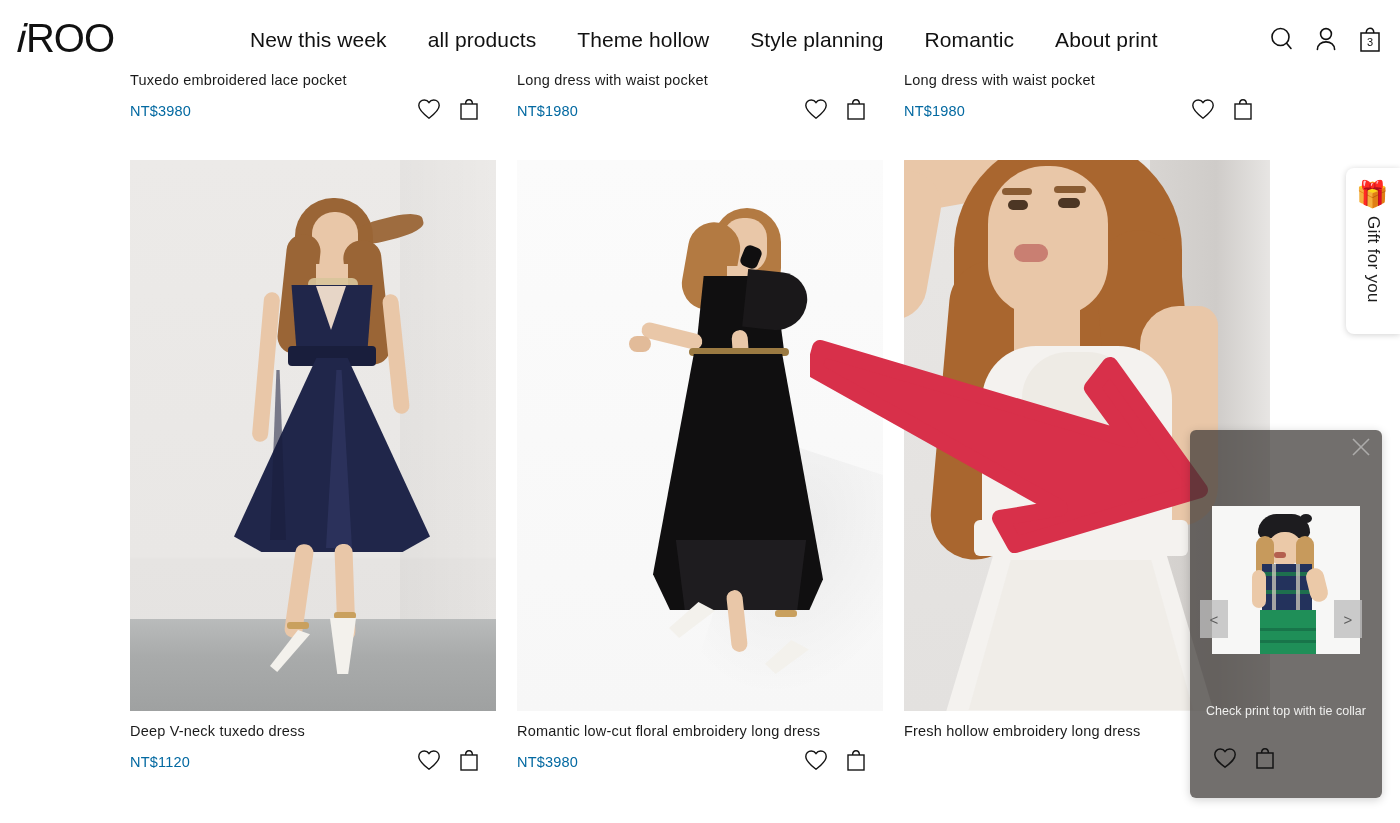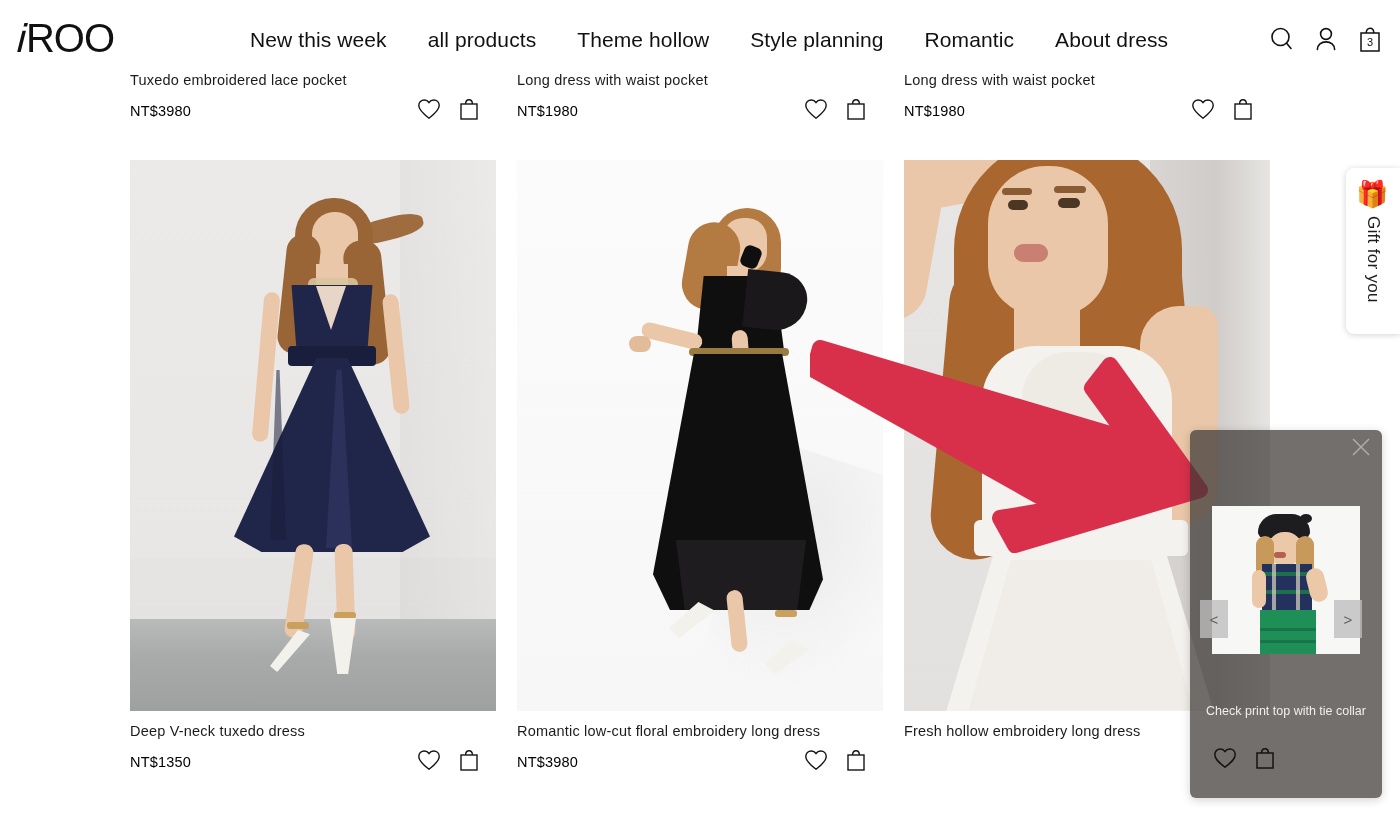"About dress" a { text: dress -> print }
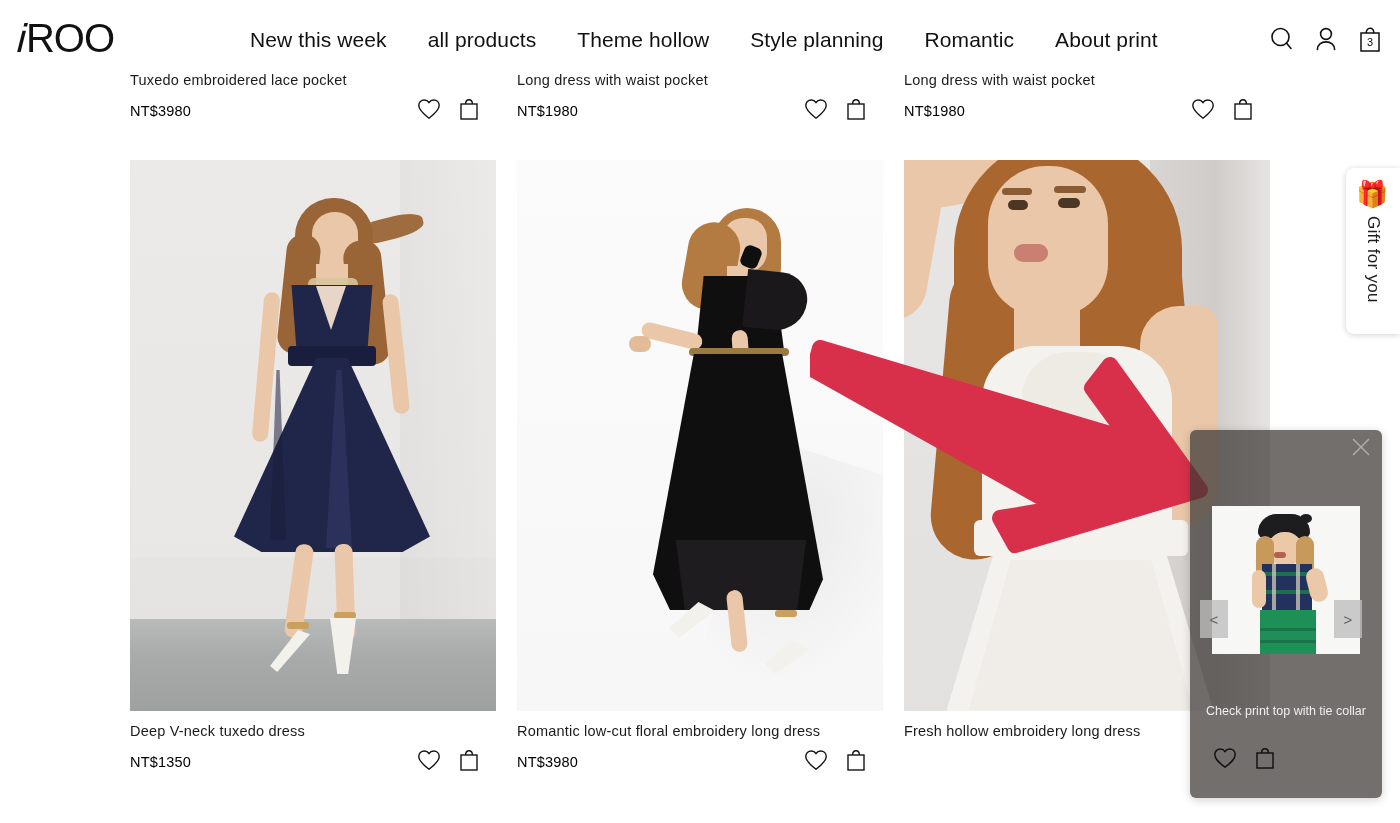"NT$3980" .p-price { color: #000000 -> #0369a1 }
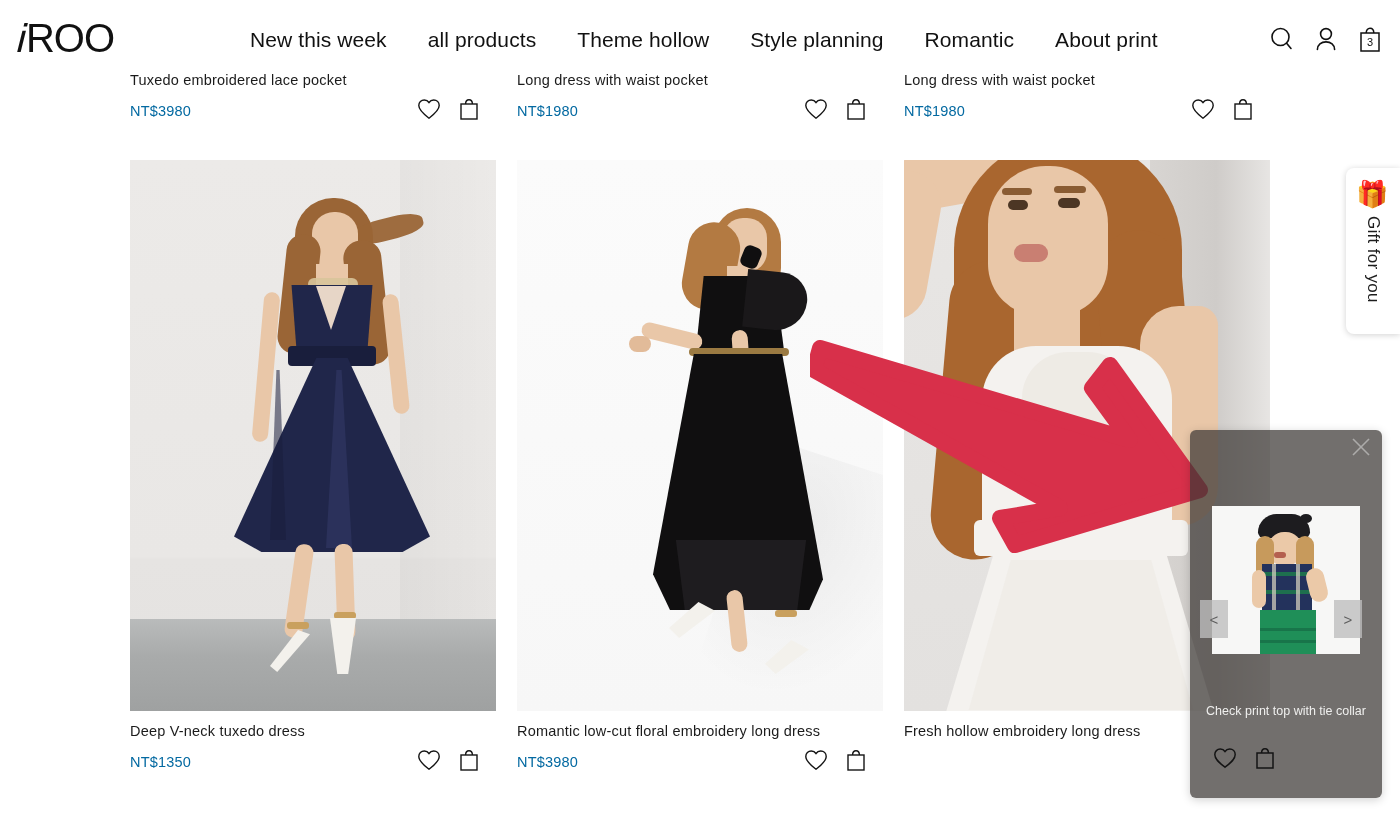"NT$1350" div.p-price { text: NT$1350 -> NT$1120 }
